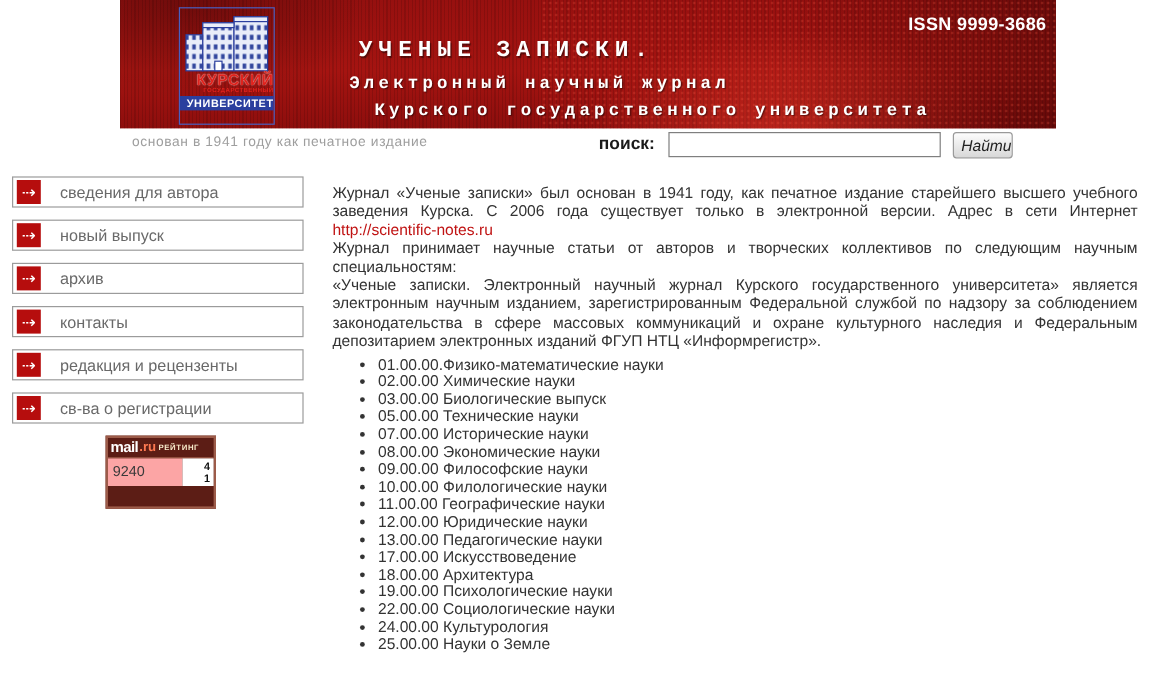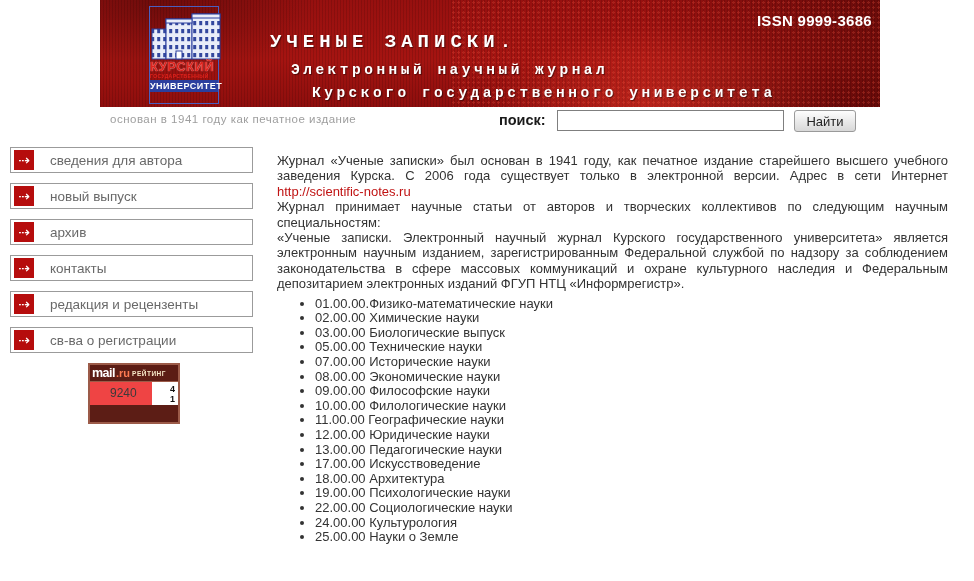"УЧЕНЫЕ ЗАПИСКИ." .band-title { padding-left: none -> 29px }
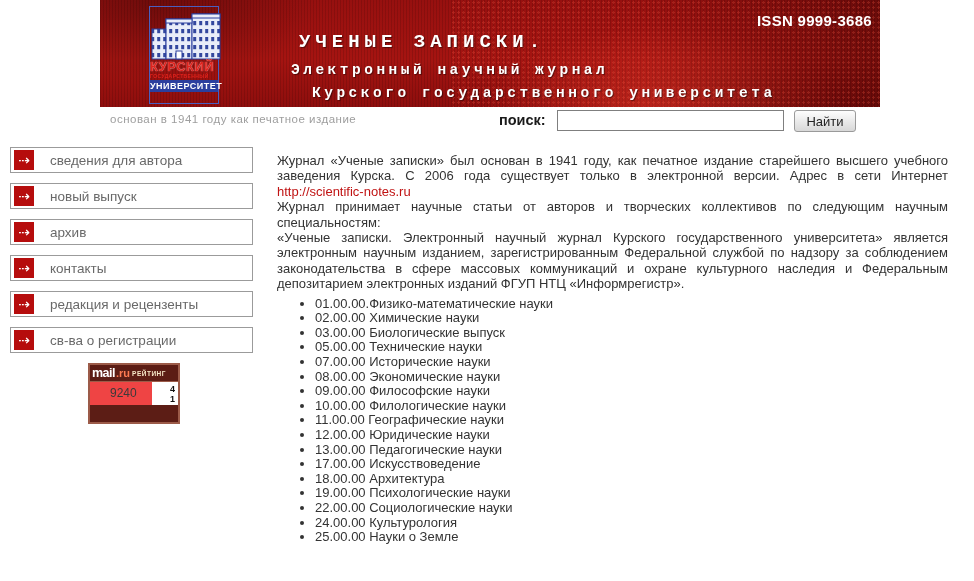"КУРСКИЙ" .logo { text-align: left -> right; width: 70px -> 80px }
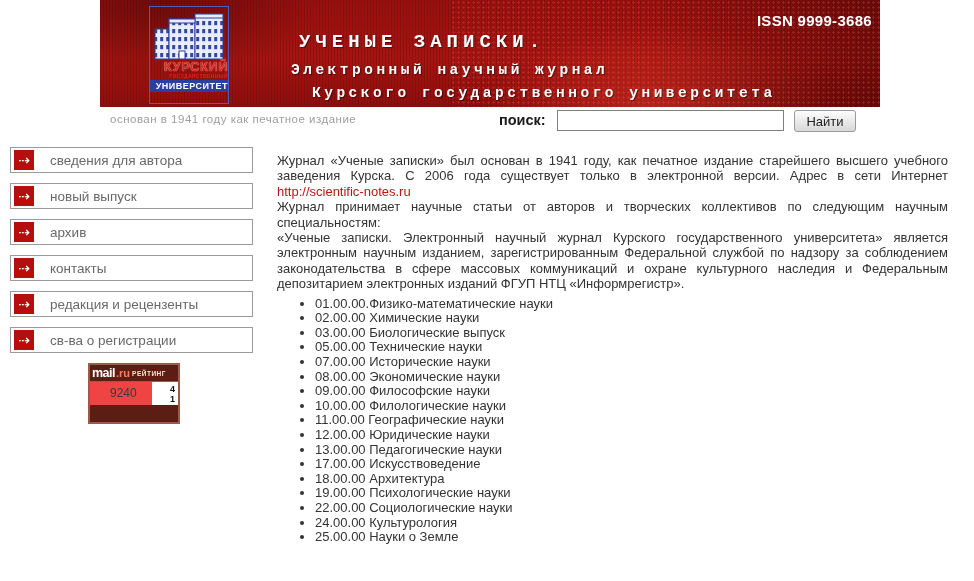"Найти" .search-btn { font-style: none -> italic; width: 62px -> 50px }
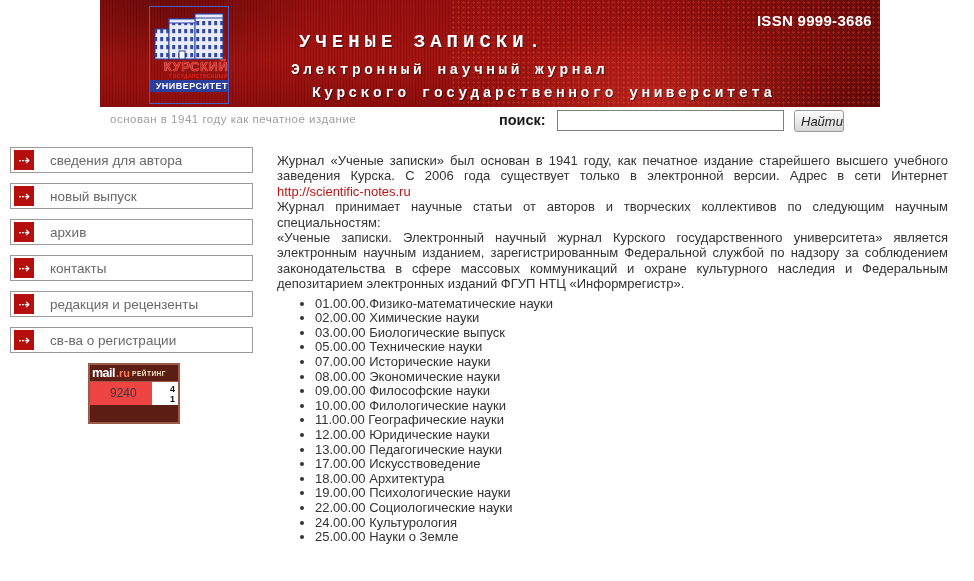"9240" .badge-count { background: #ef4444 -> #fca5a5; padding: 4px 0 0 20px -> 4px 0 0 4px }
